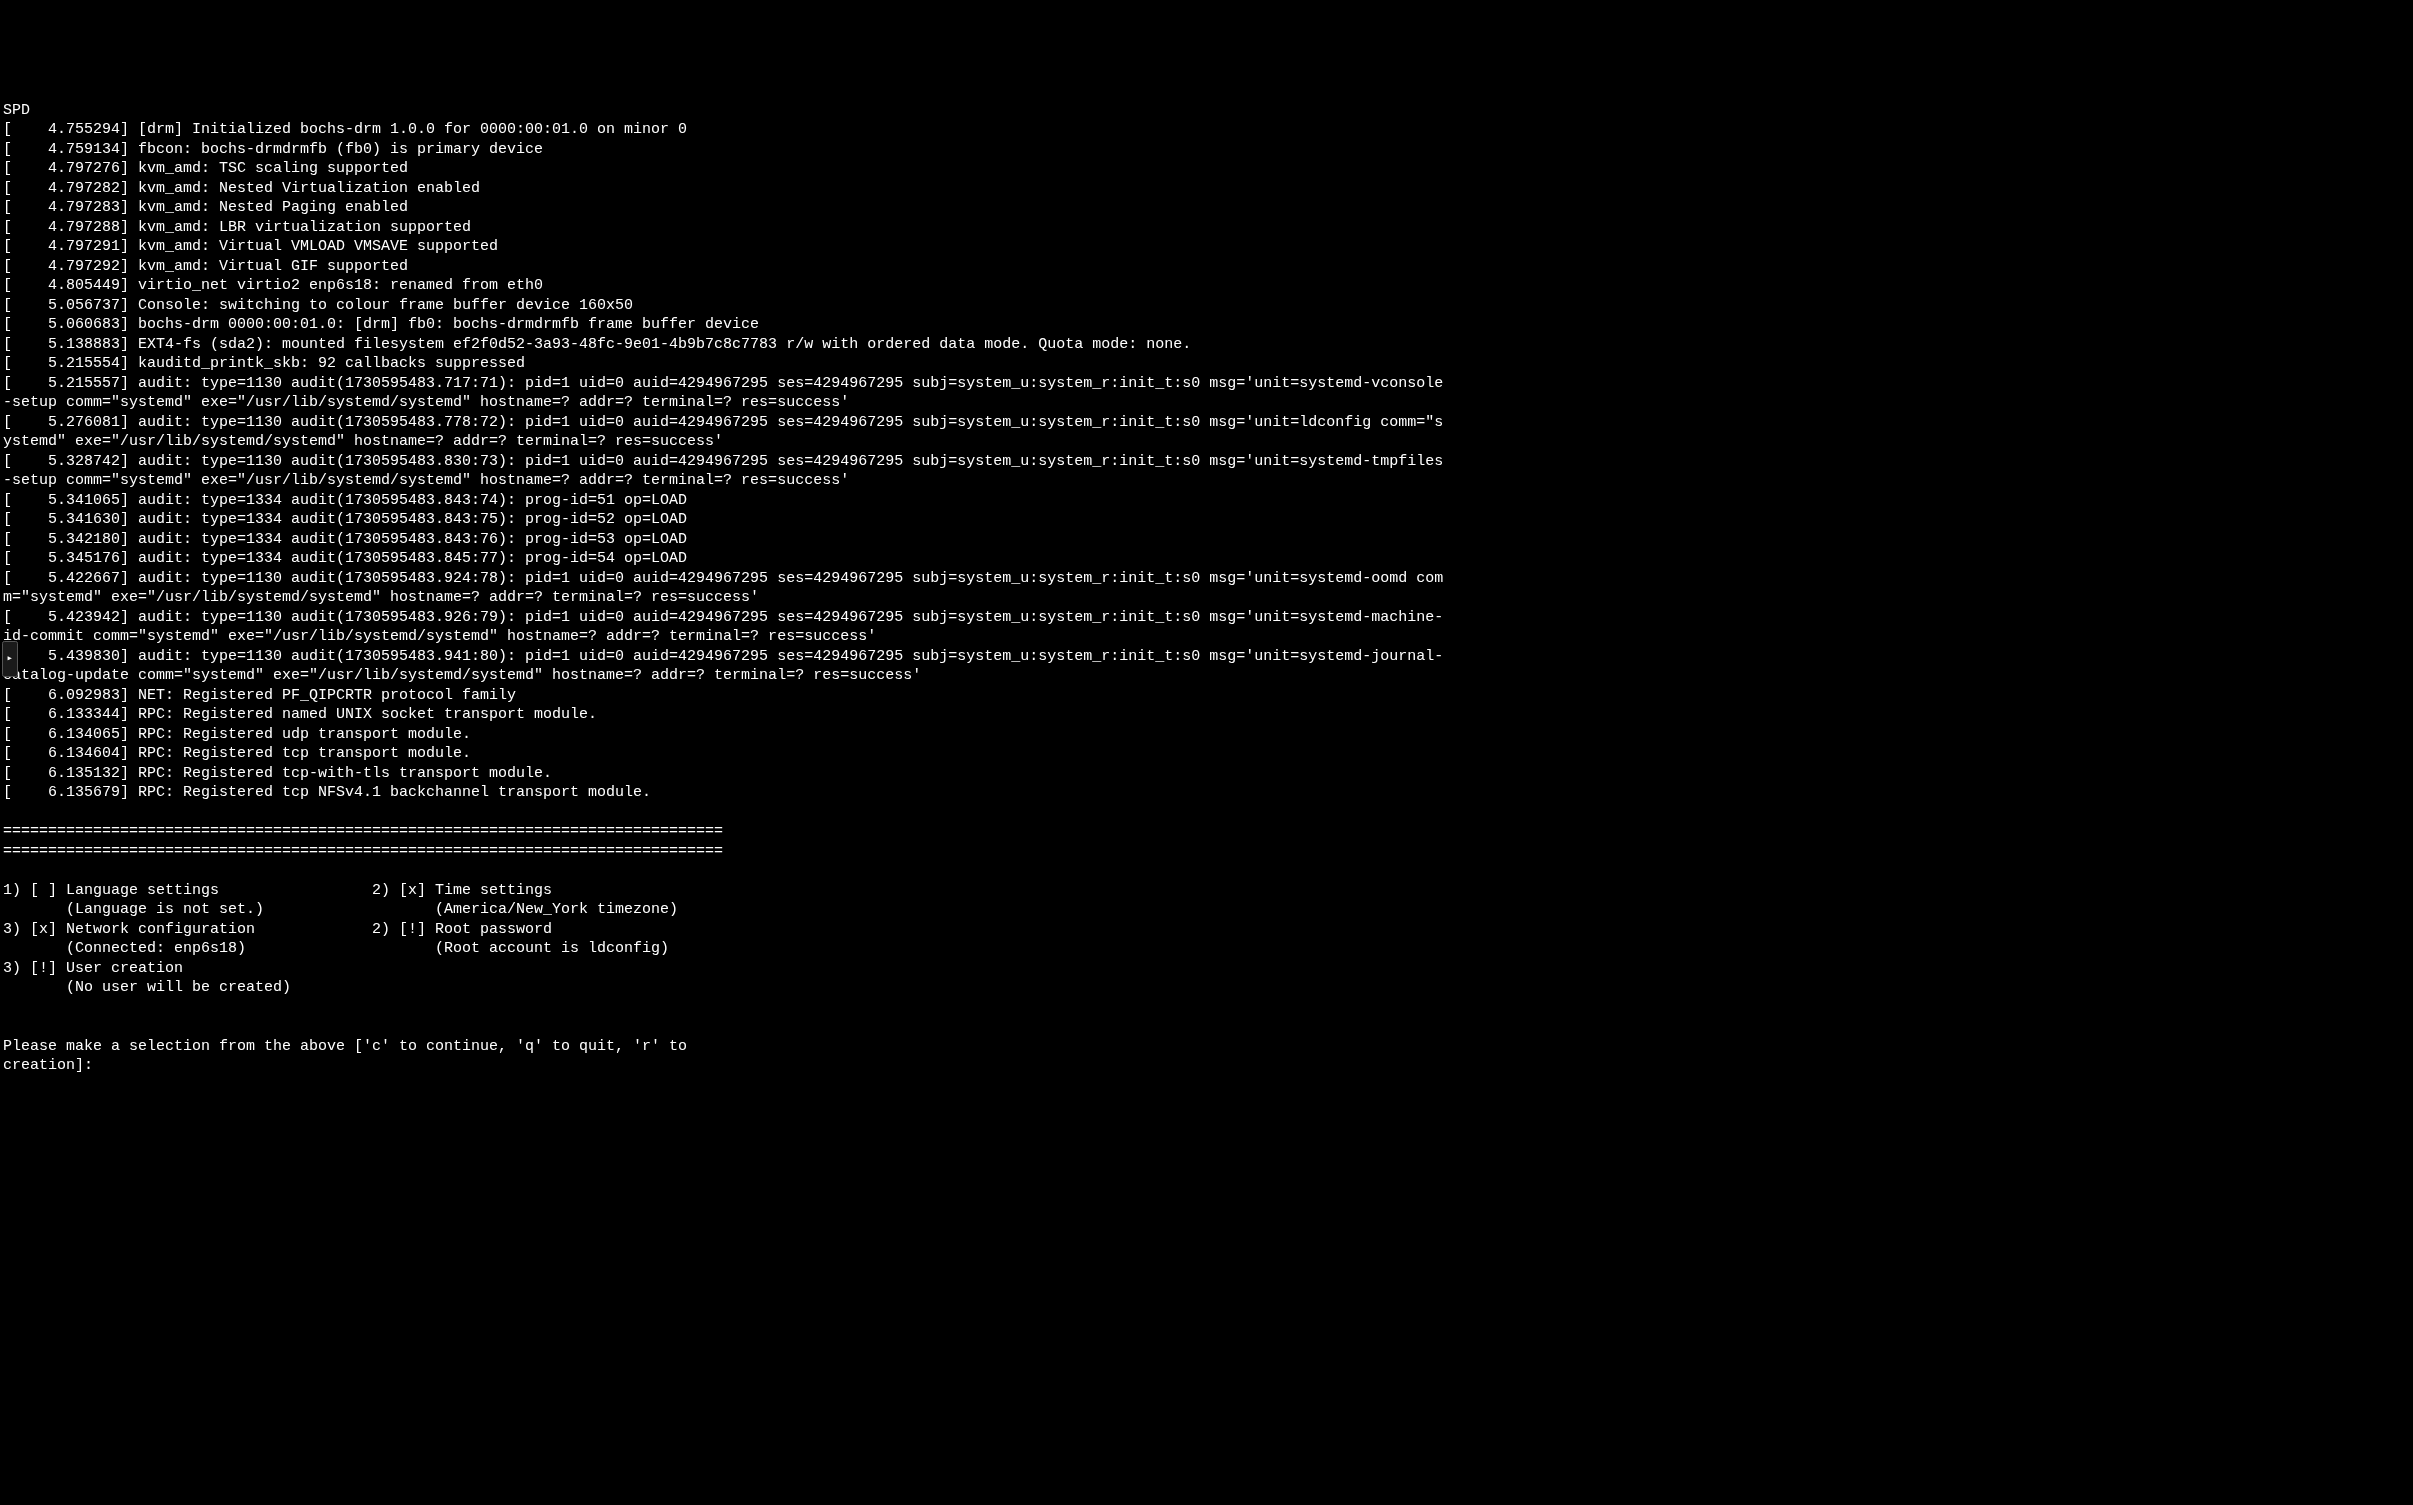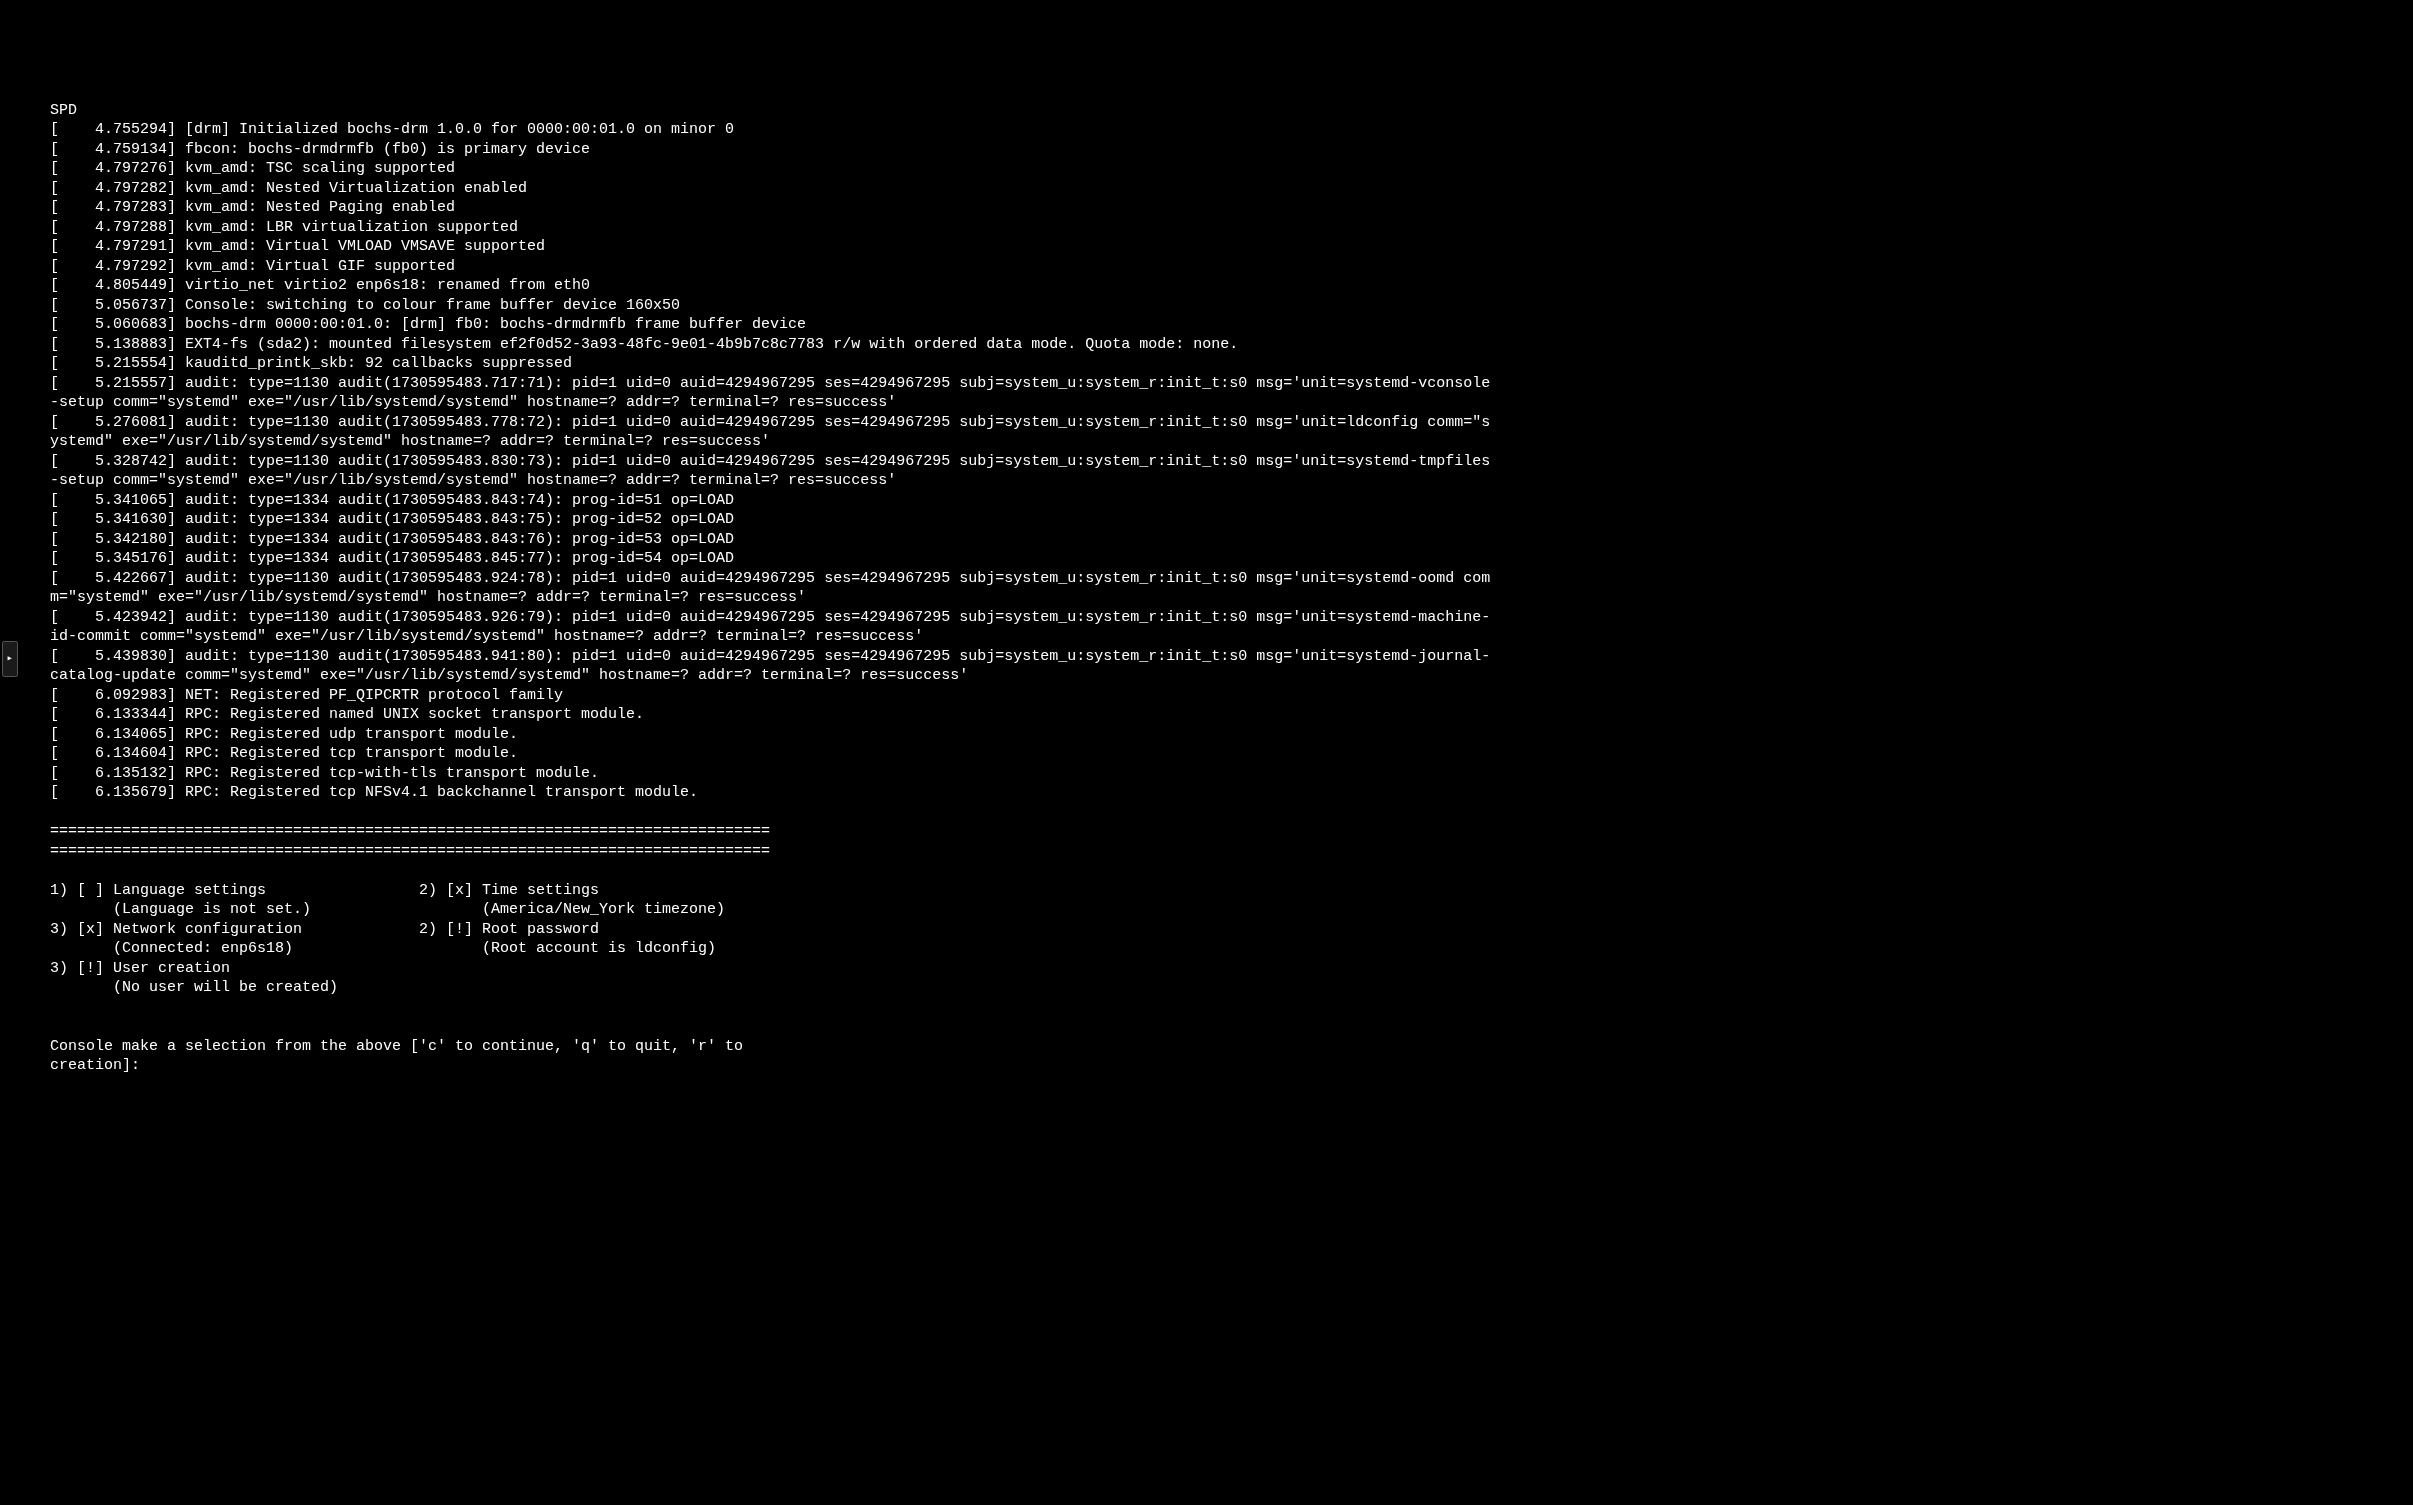"SPD" .terminal { margin-left: 47px -> none }
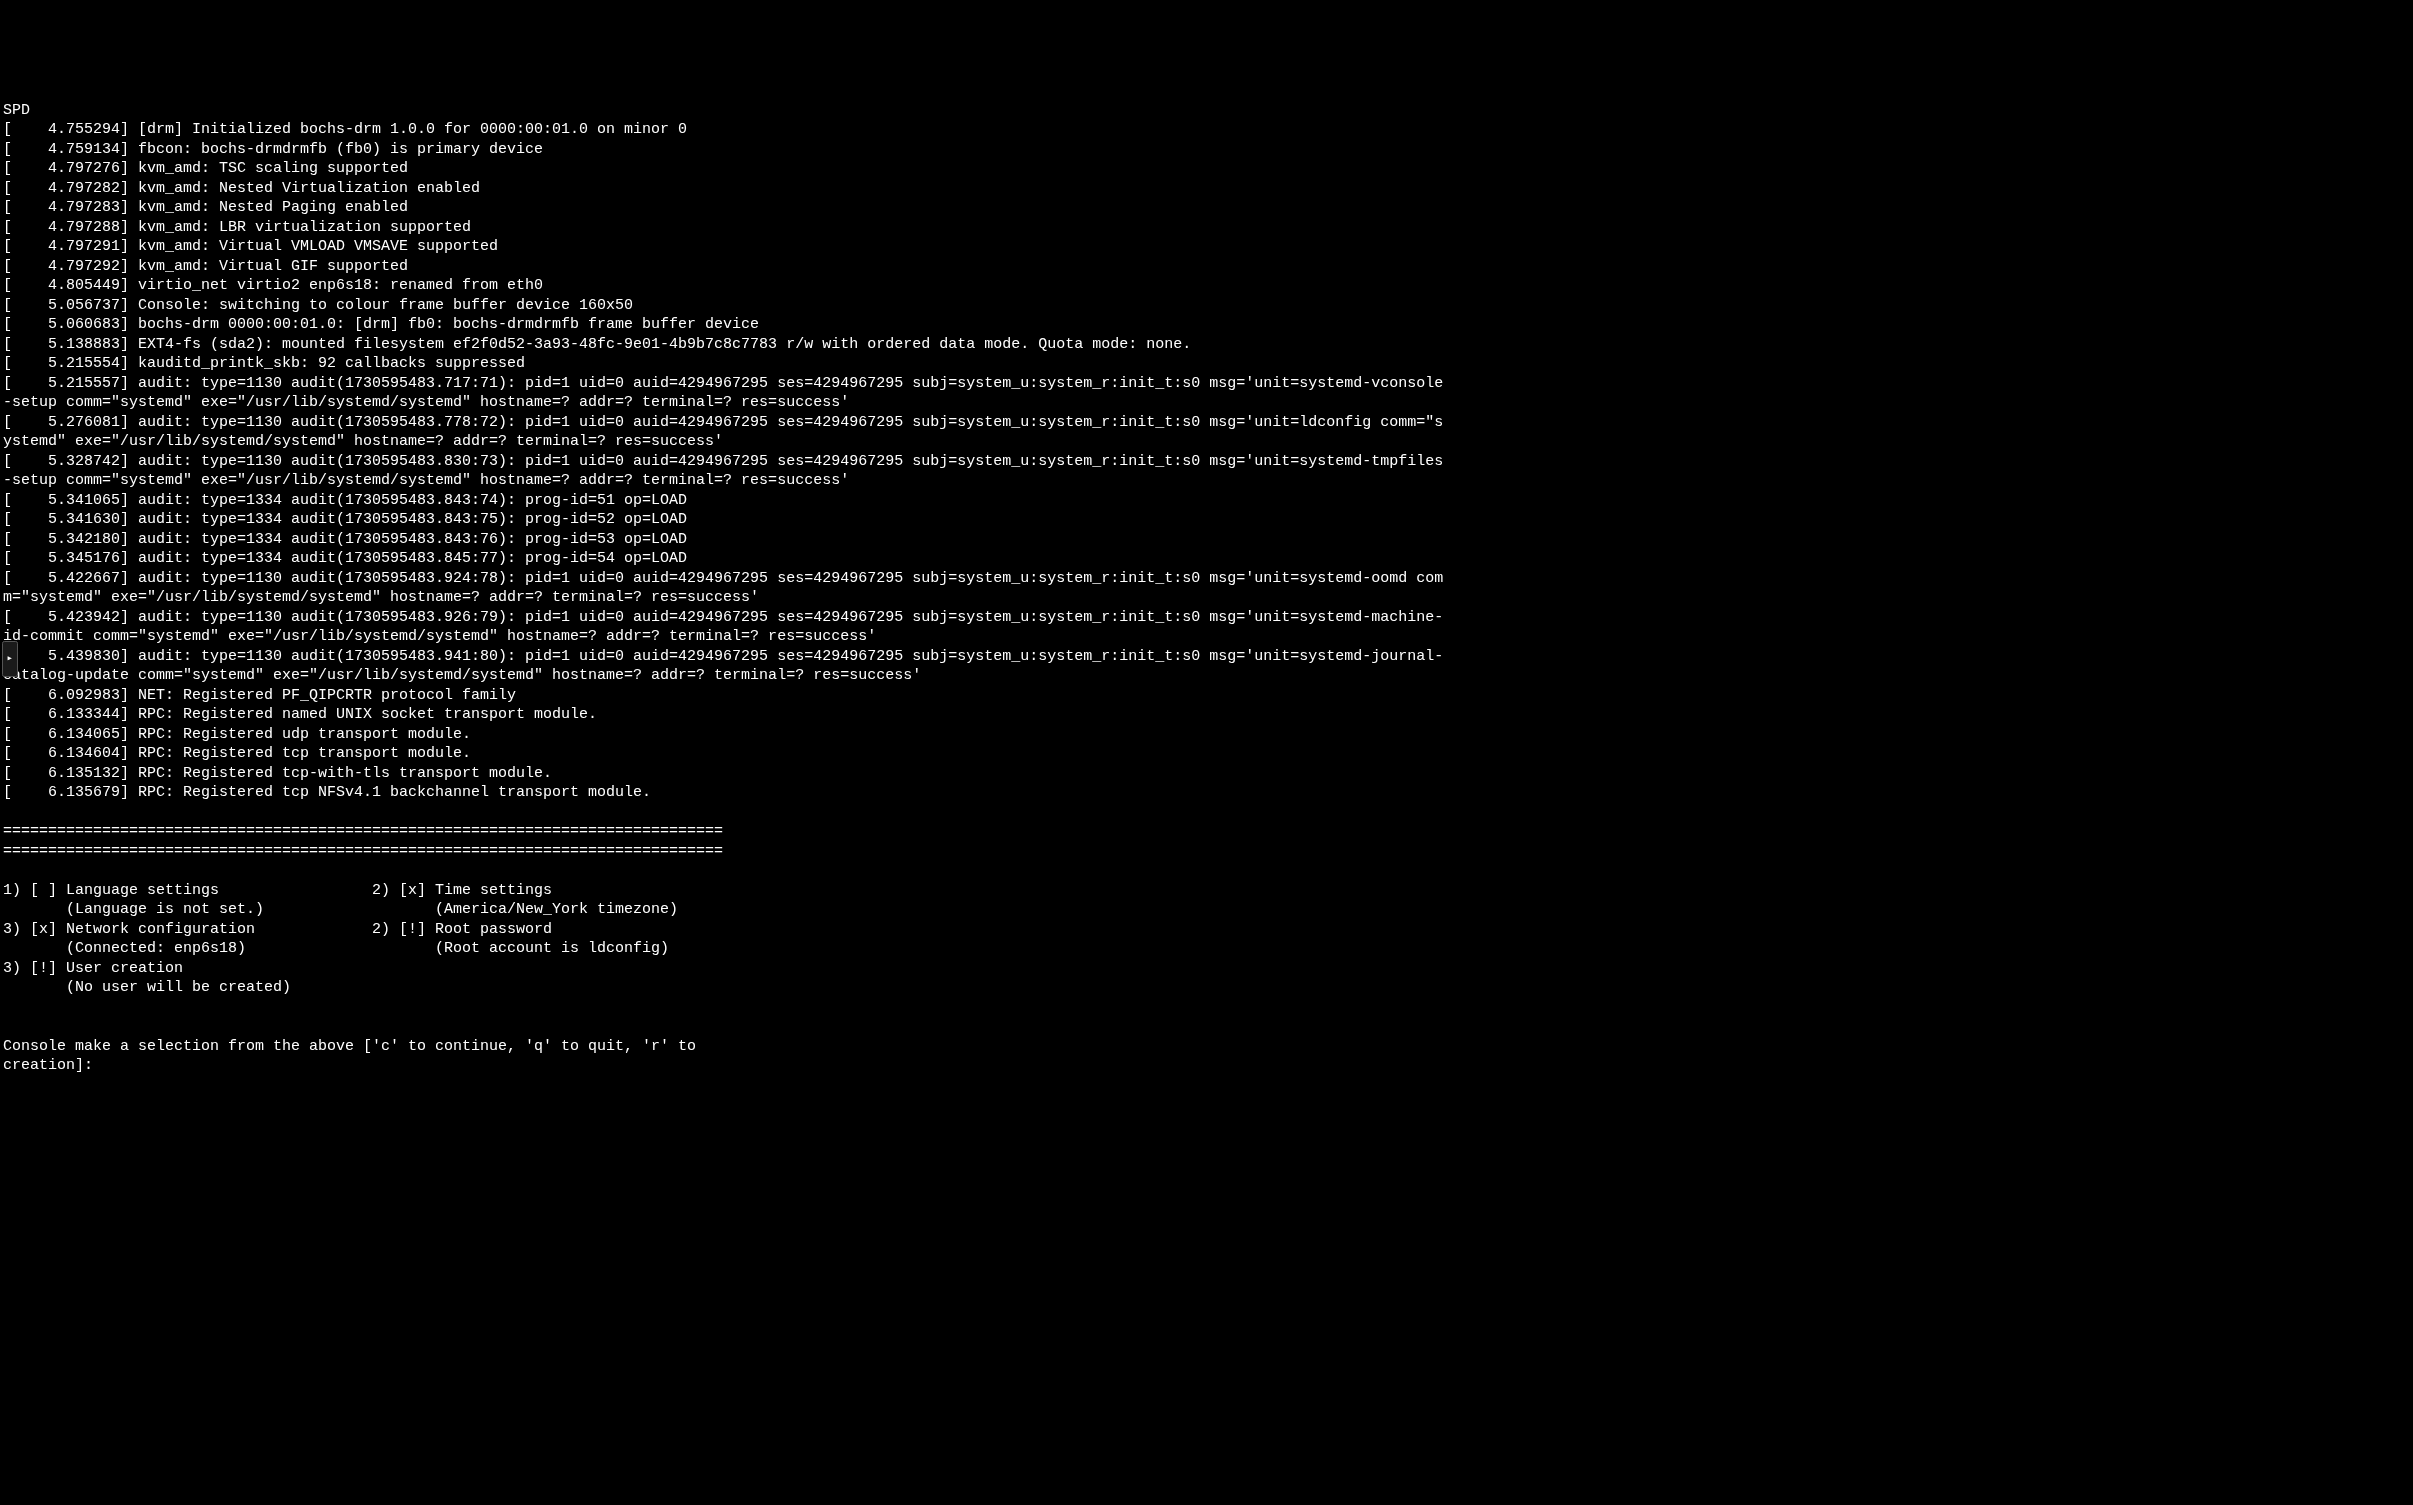"Console make a selection from" span { text: Console -> Please }
